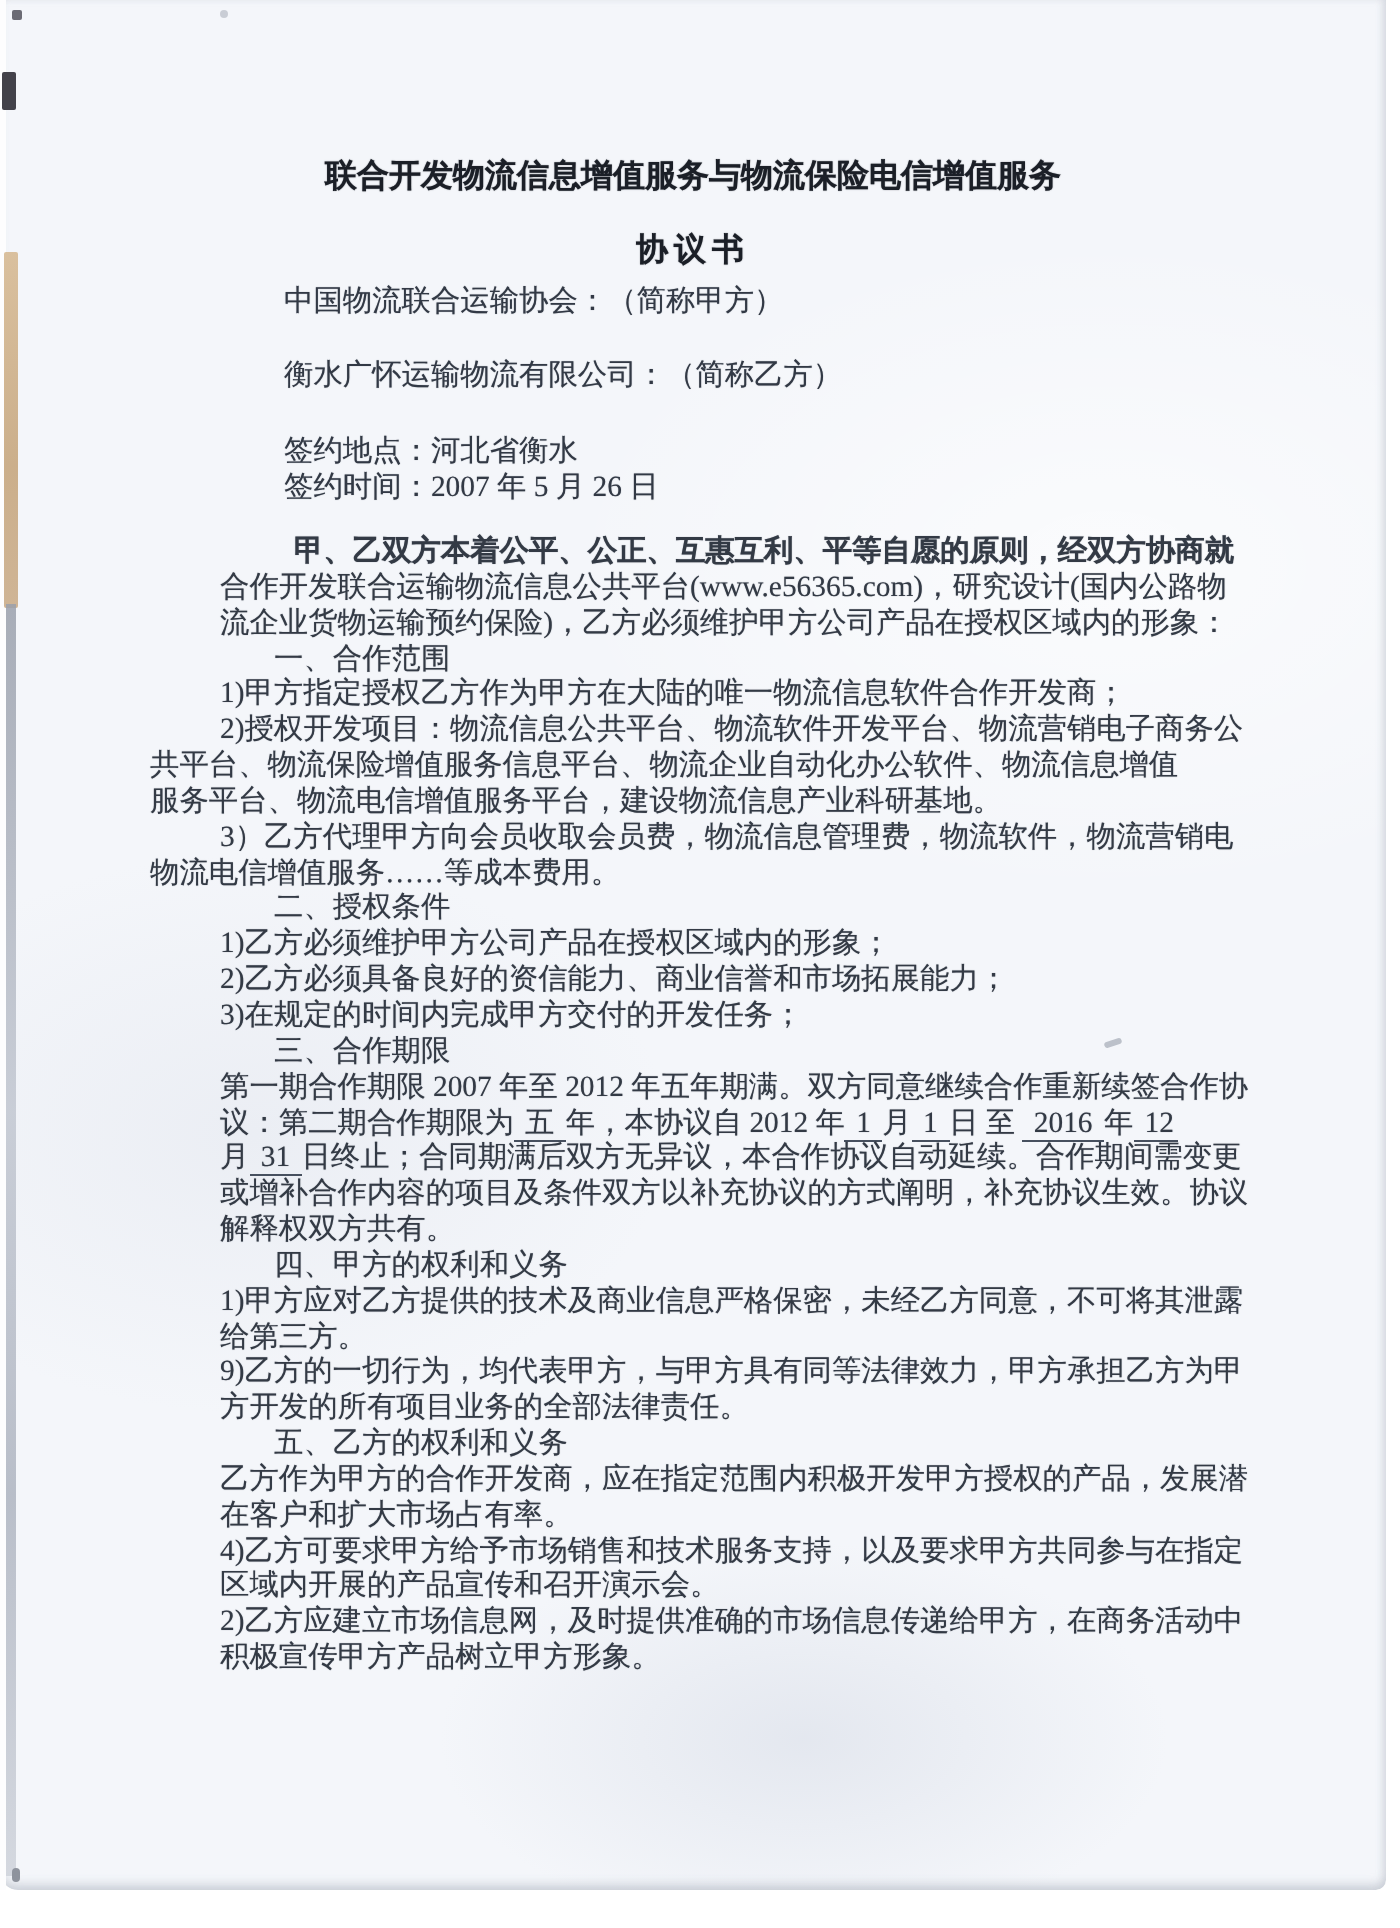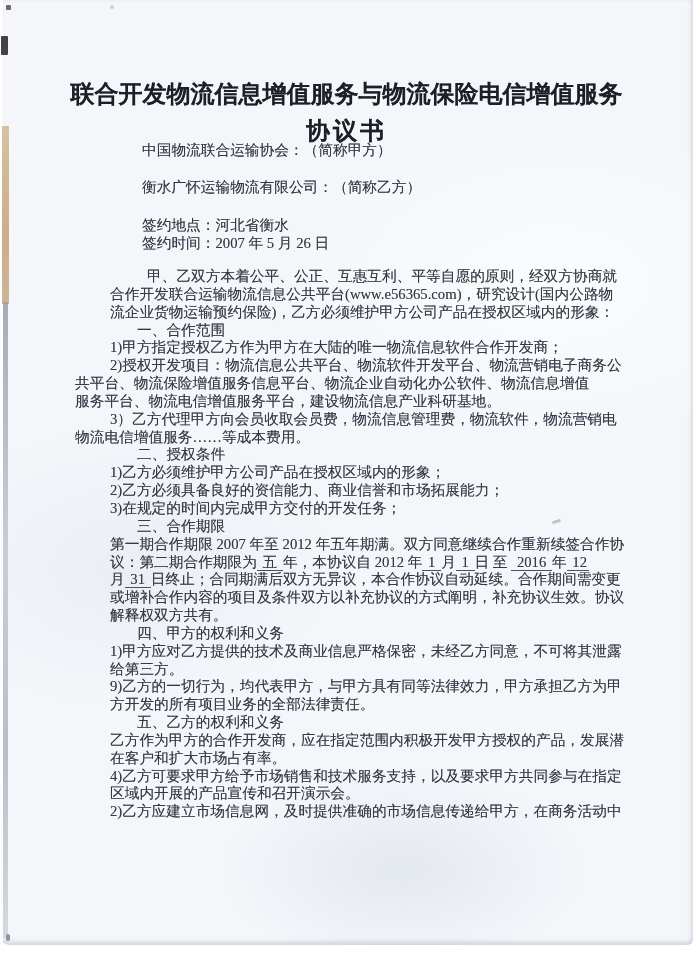"联合开发物流信息增值服务与物流保险电信增值服务" .title { font-size: 24px -> 16px }
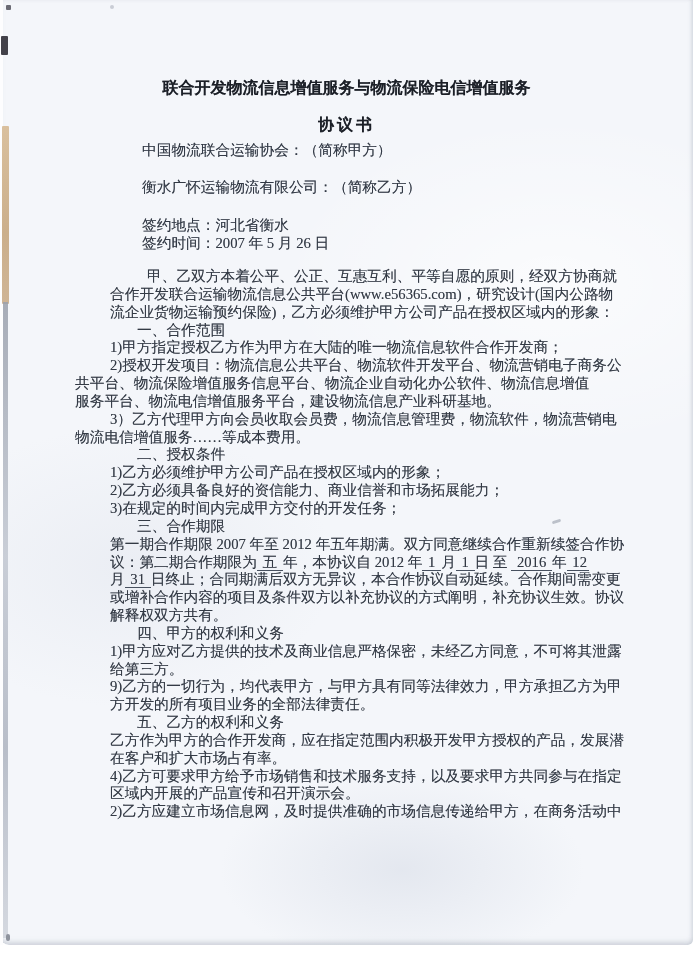"甲、乙双方本着公平、公正、互惠互利、平等自愿的原则，经双方协商就" .line.p-first { font-weight: none -> bold }
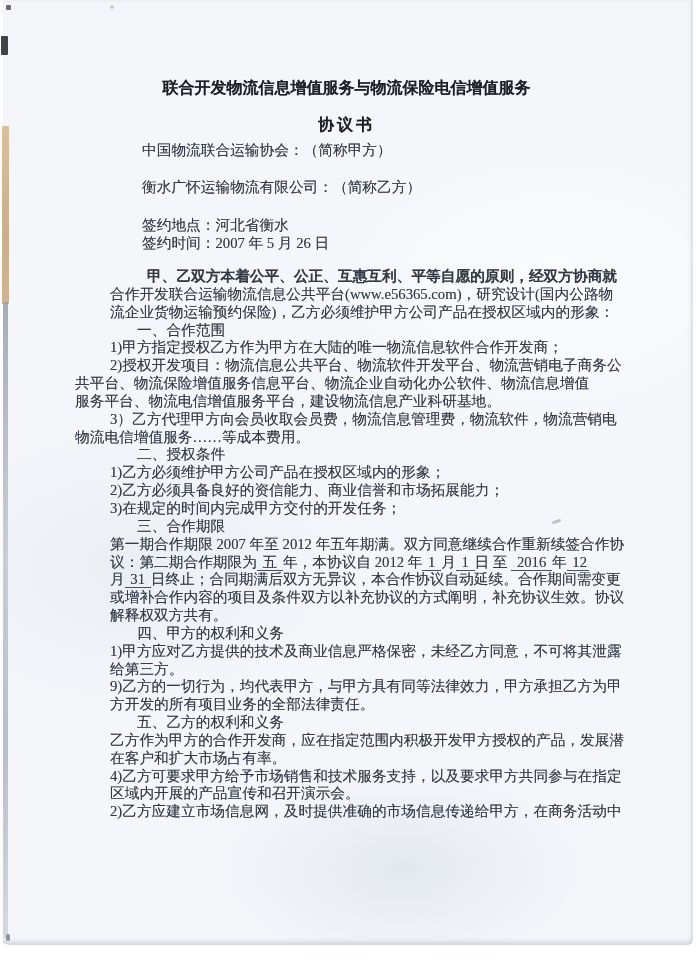"积极宣传甲方产品树立甲方形象。" div.line { html: none -> <div><span>积极宣传甲方产品树立甲方形象。</span></div> }
